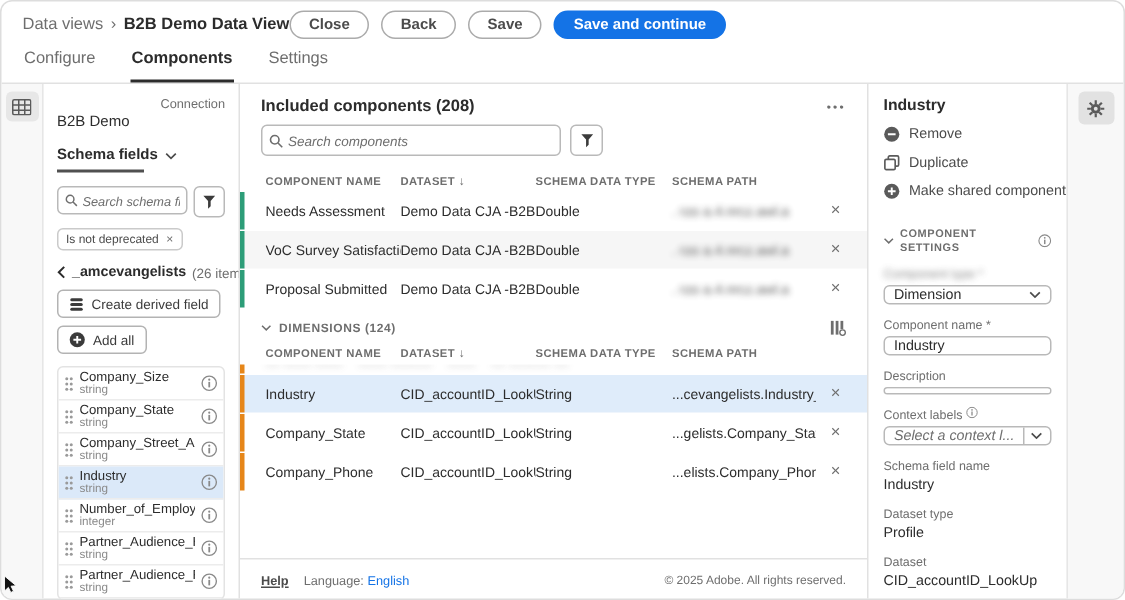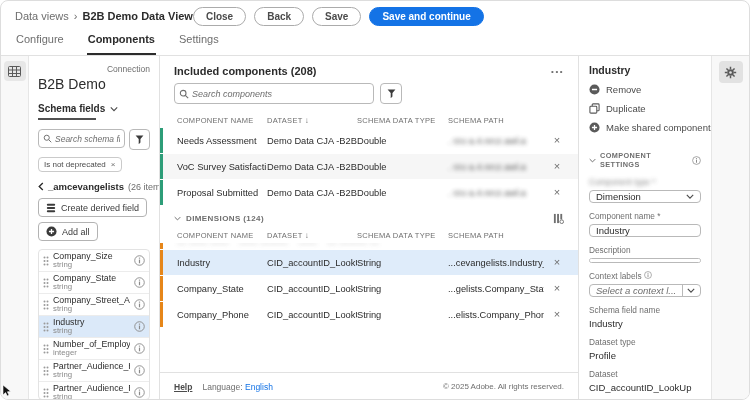"B2B Demo" .conn-name { font-size: 14px -> 10px }
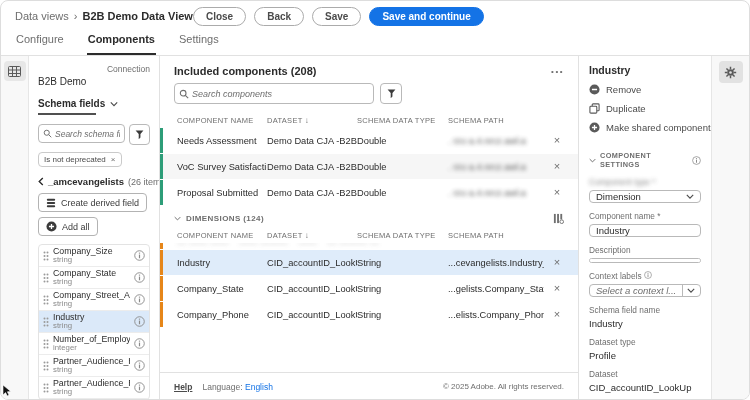"COMPONENT NAME" .th { font-weight: normal -> bold }
